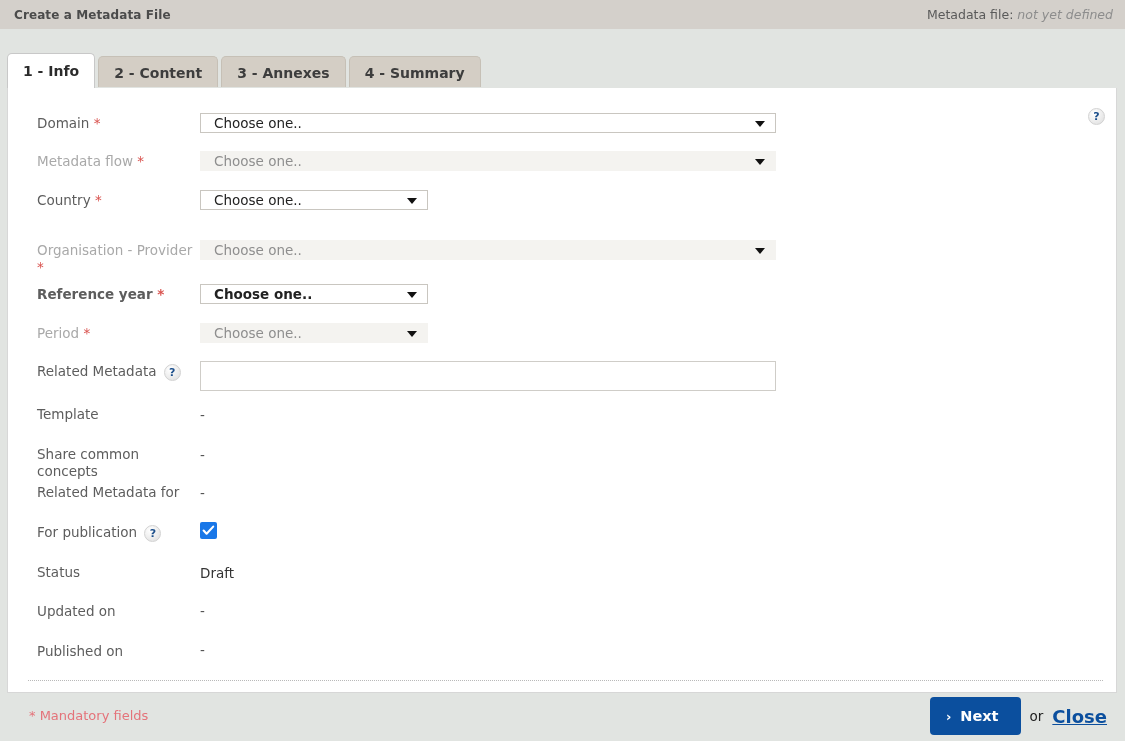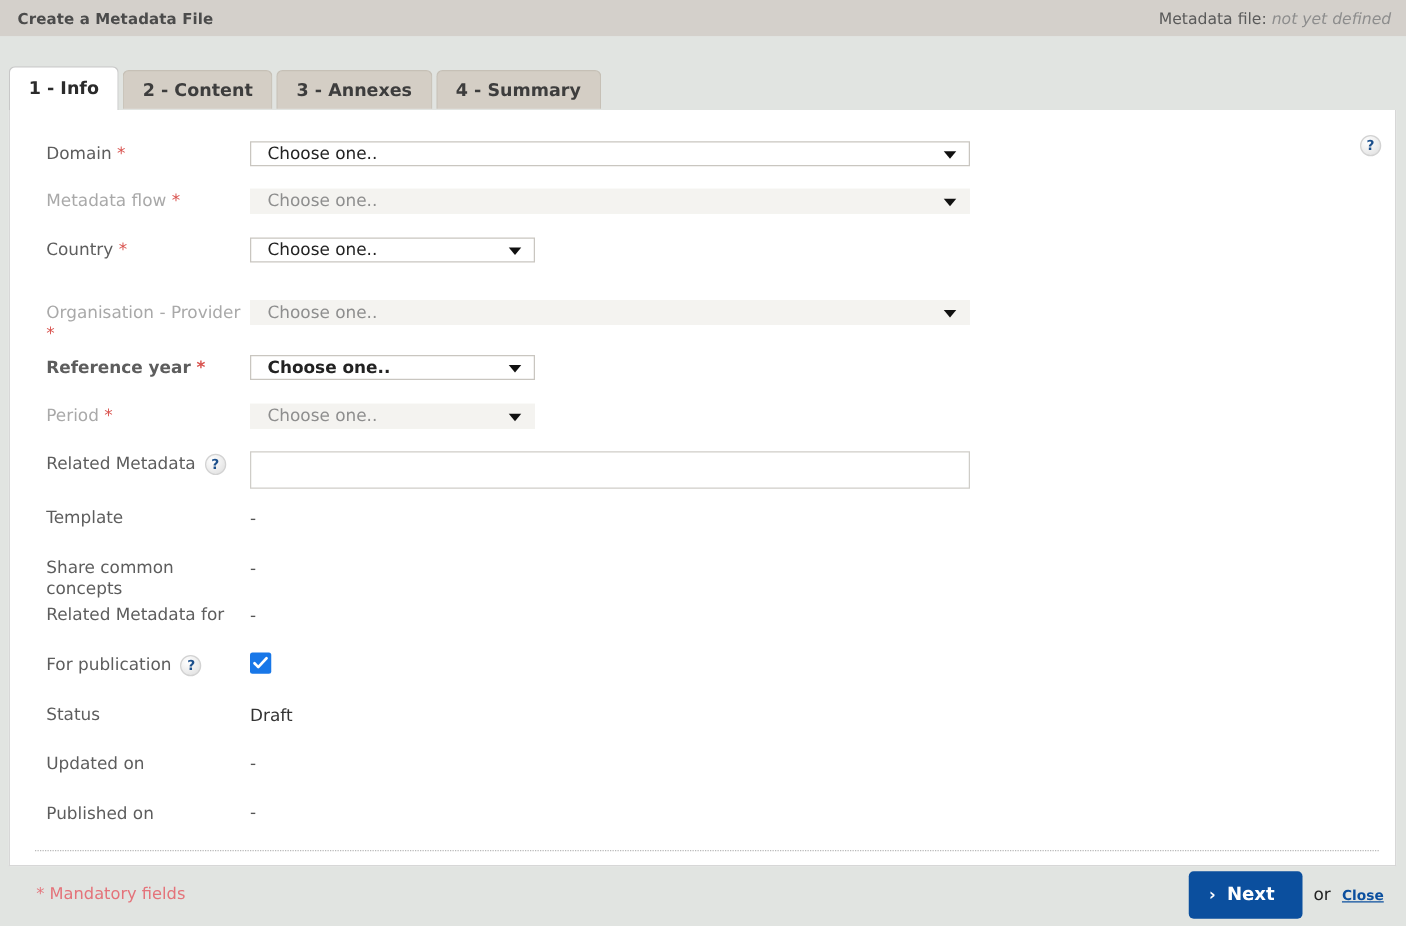"Close" .close-link { font-size: 11px -> 18px }
